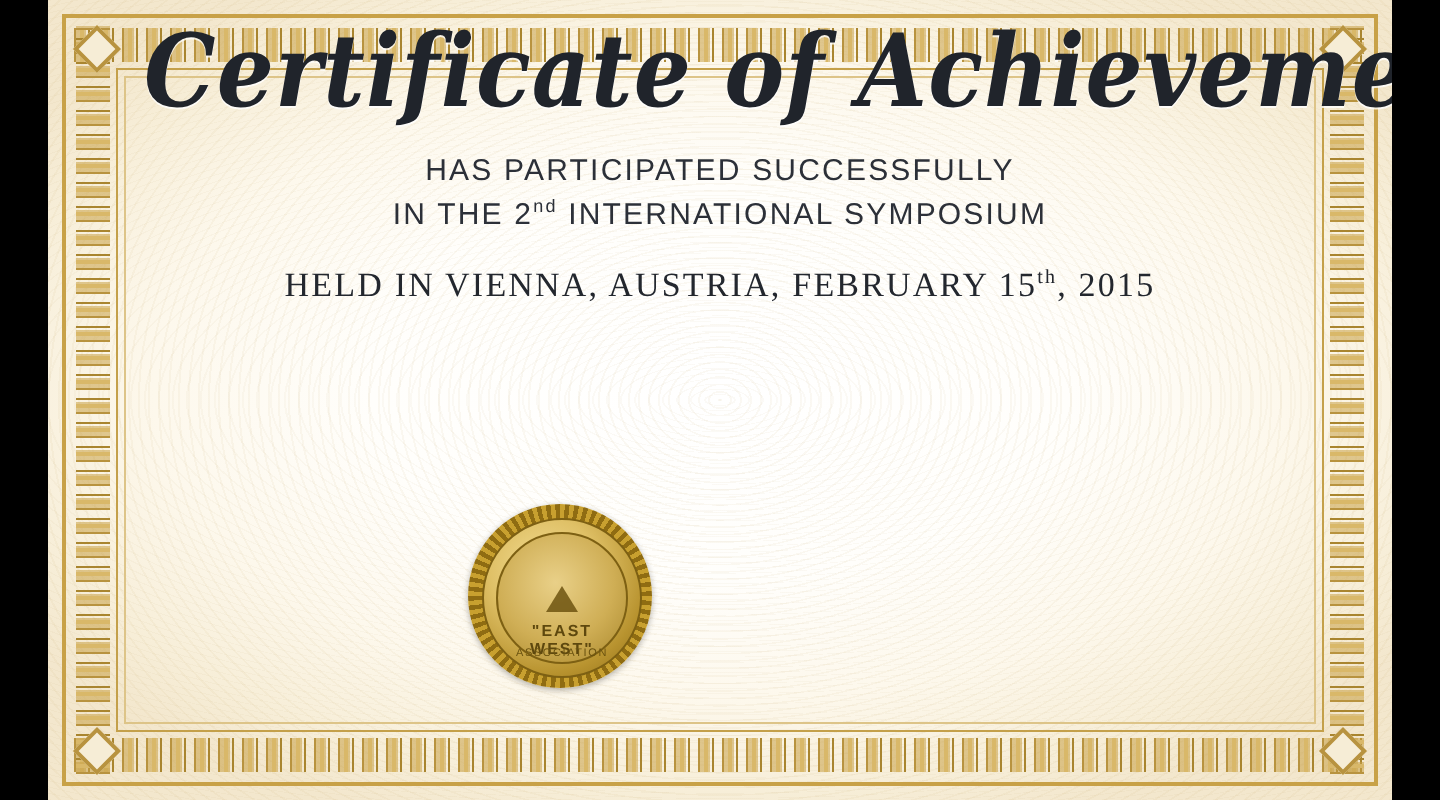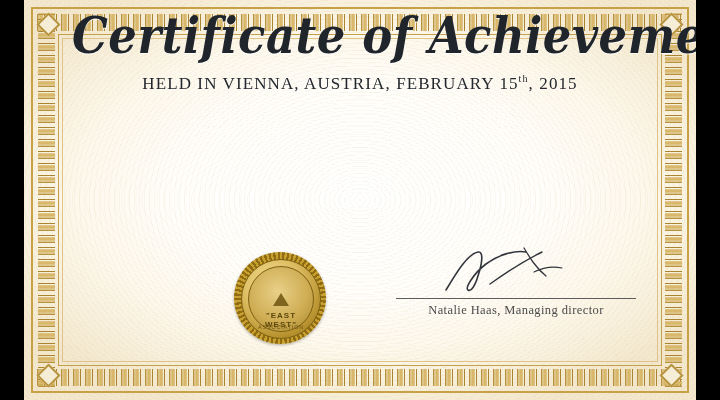"HAS PARTICIPATED SUCCESSFULLY" div.subtitle-1 { html: none -> <div> <div>HAS PARTICIPATED SUCCESSFULLY</div> <div><span>IN THE 2</span><span>nd</span><span> INTERNATIONAL SYMPOSIUM</span></div> </div> }
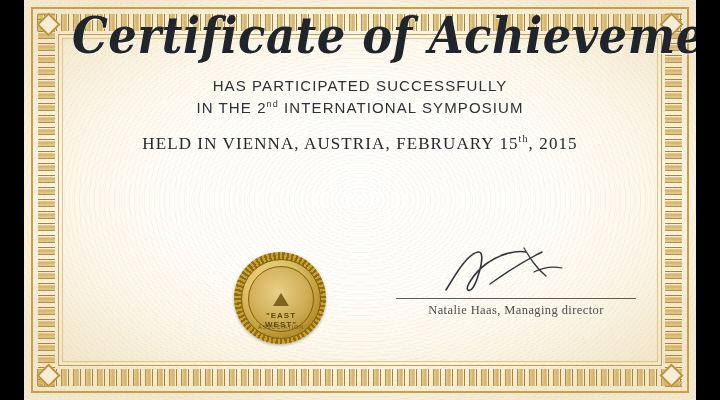"Natalie Haas, Managing director" div.sign-block { html: <div> <svg> <path></path> <path></path> <path></path> <path></path> </svg> <div></div> <div>Natalie Haas, Managing director</div> </div> -> none }
